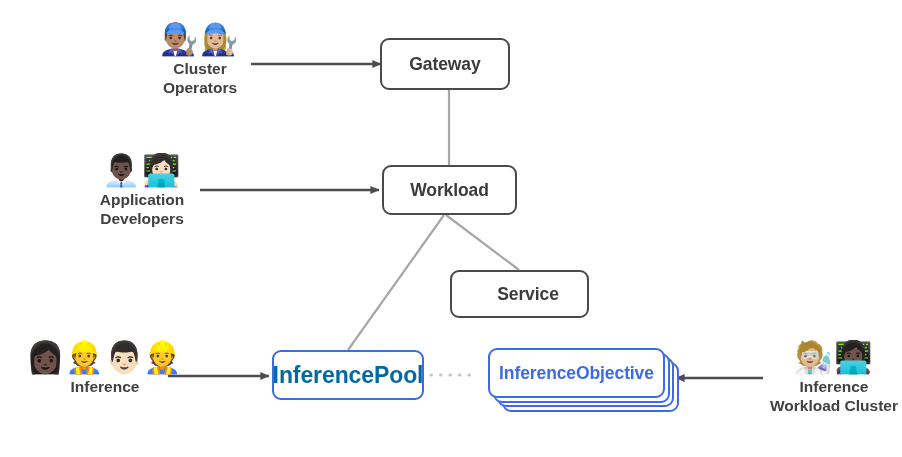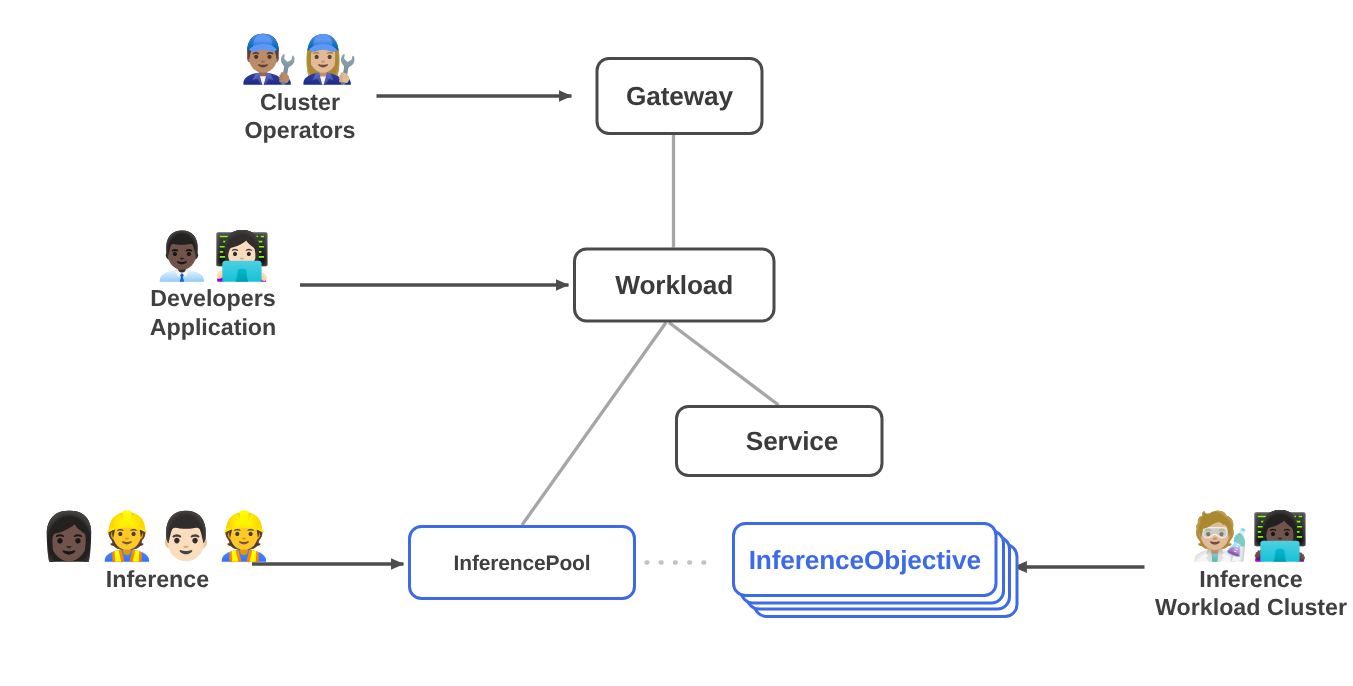"Gateway" div.node { left: 397px -> 380px; width: 112px -> 130px }
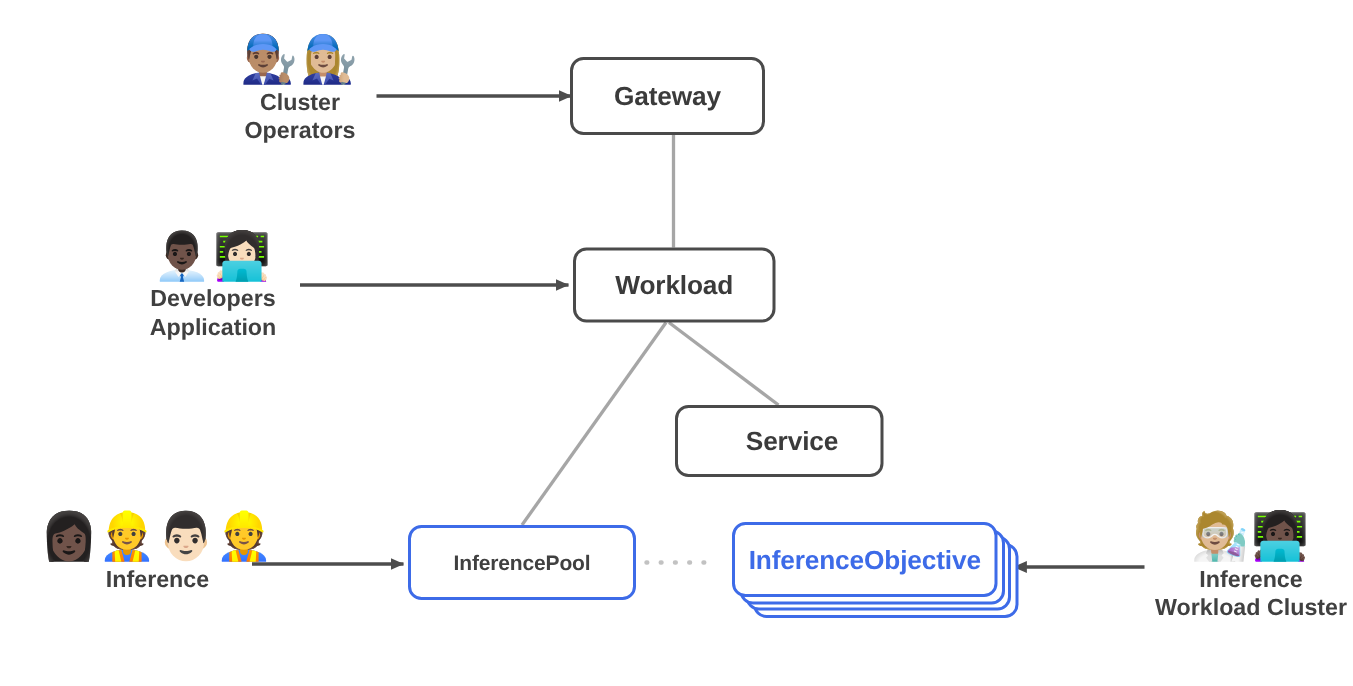"Developers" div { order: before "Application" -> after "Application" }
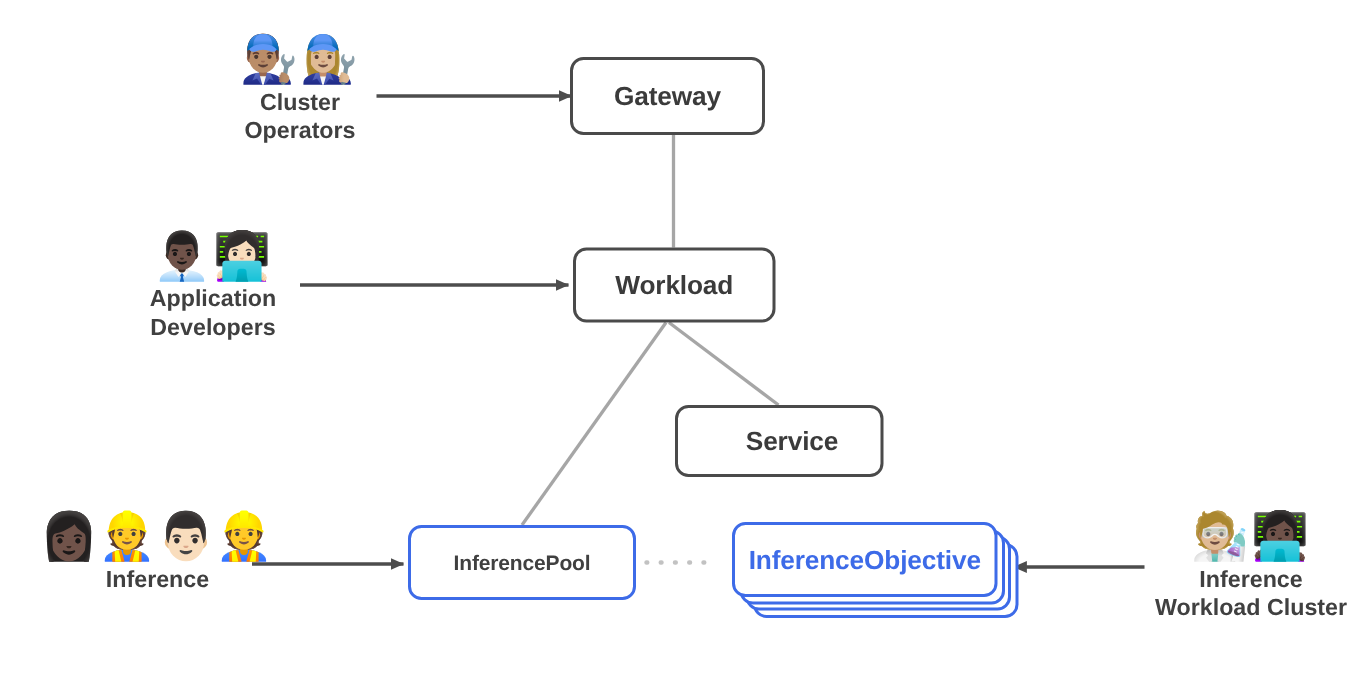"InferencePool" .node.blue { color: #404040 -> #0369a1; font-size: 14px -> 23px }
